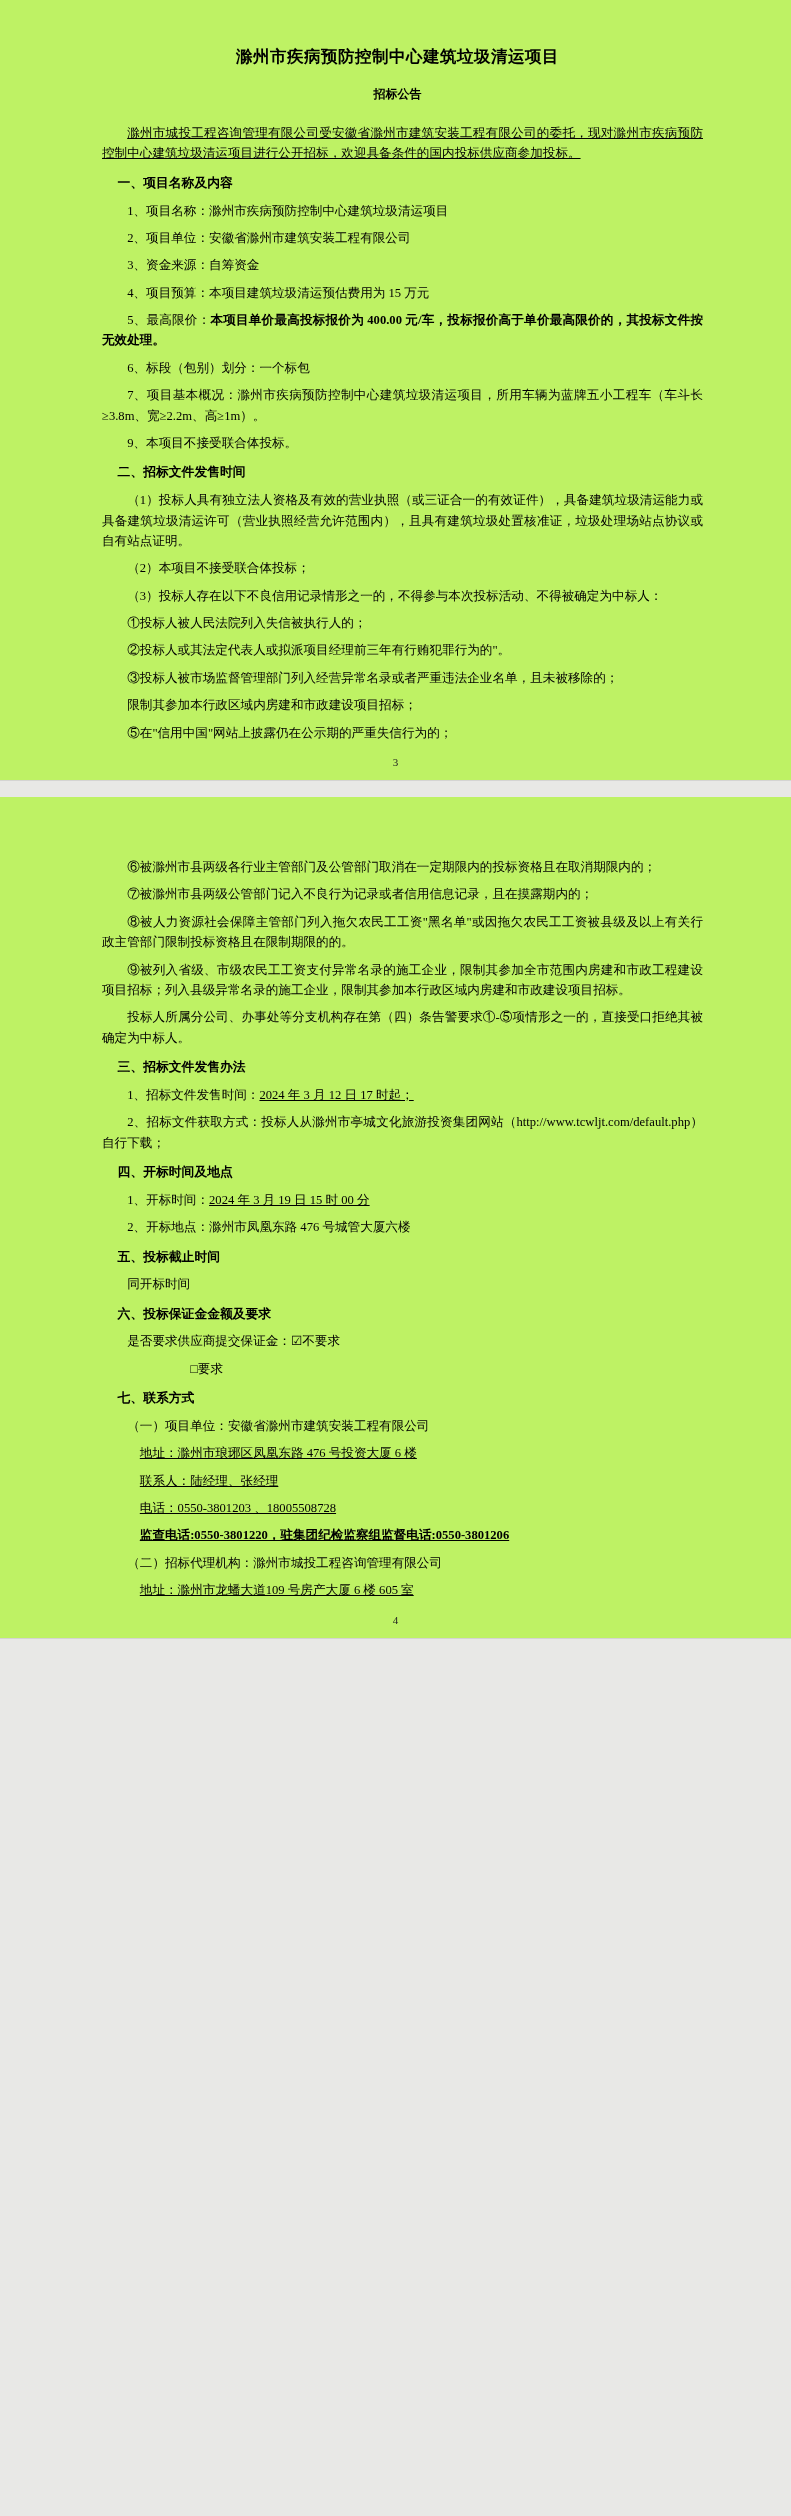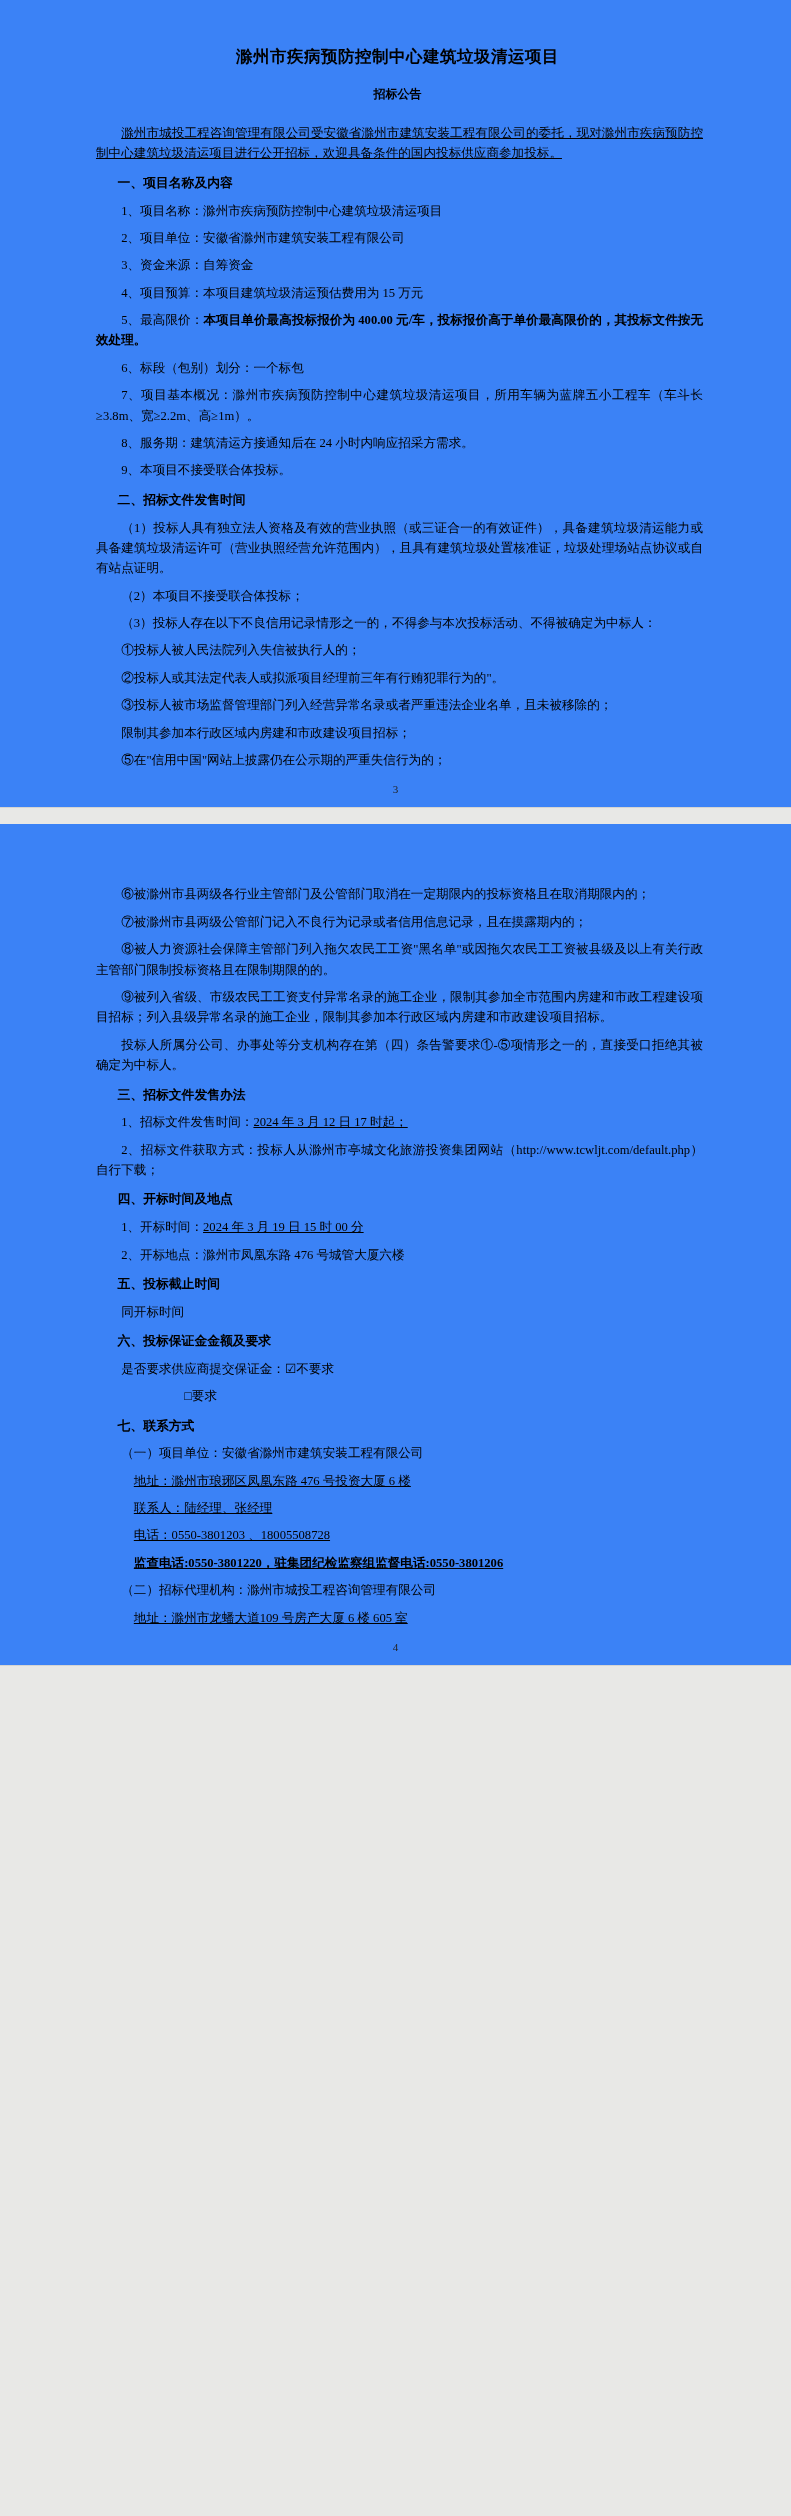"滁州市疾病预防控制中心建筑垃圾清运项目" .page { background: #3b82f6 -> #bef264 }
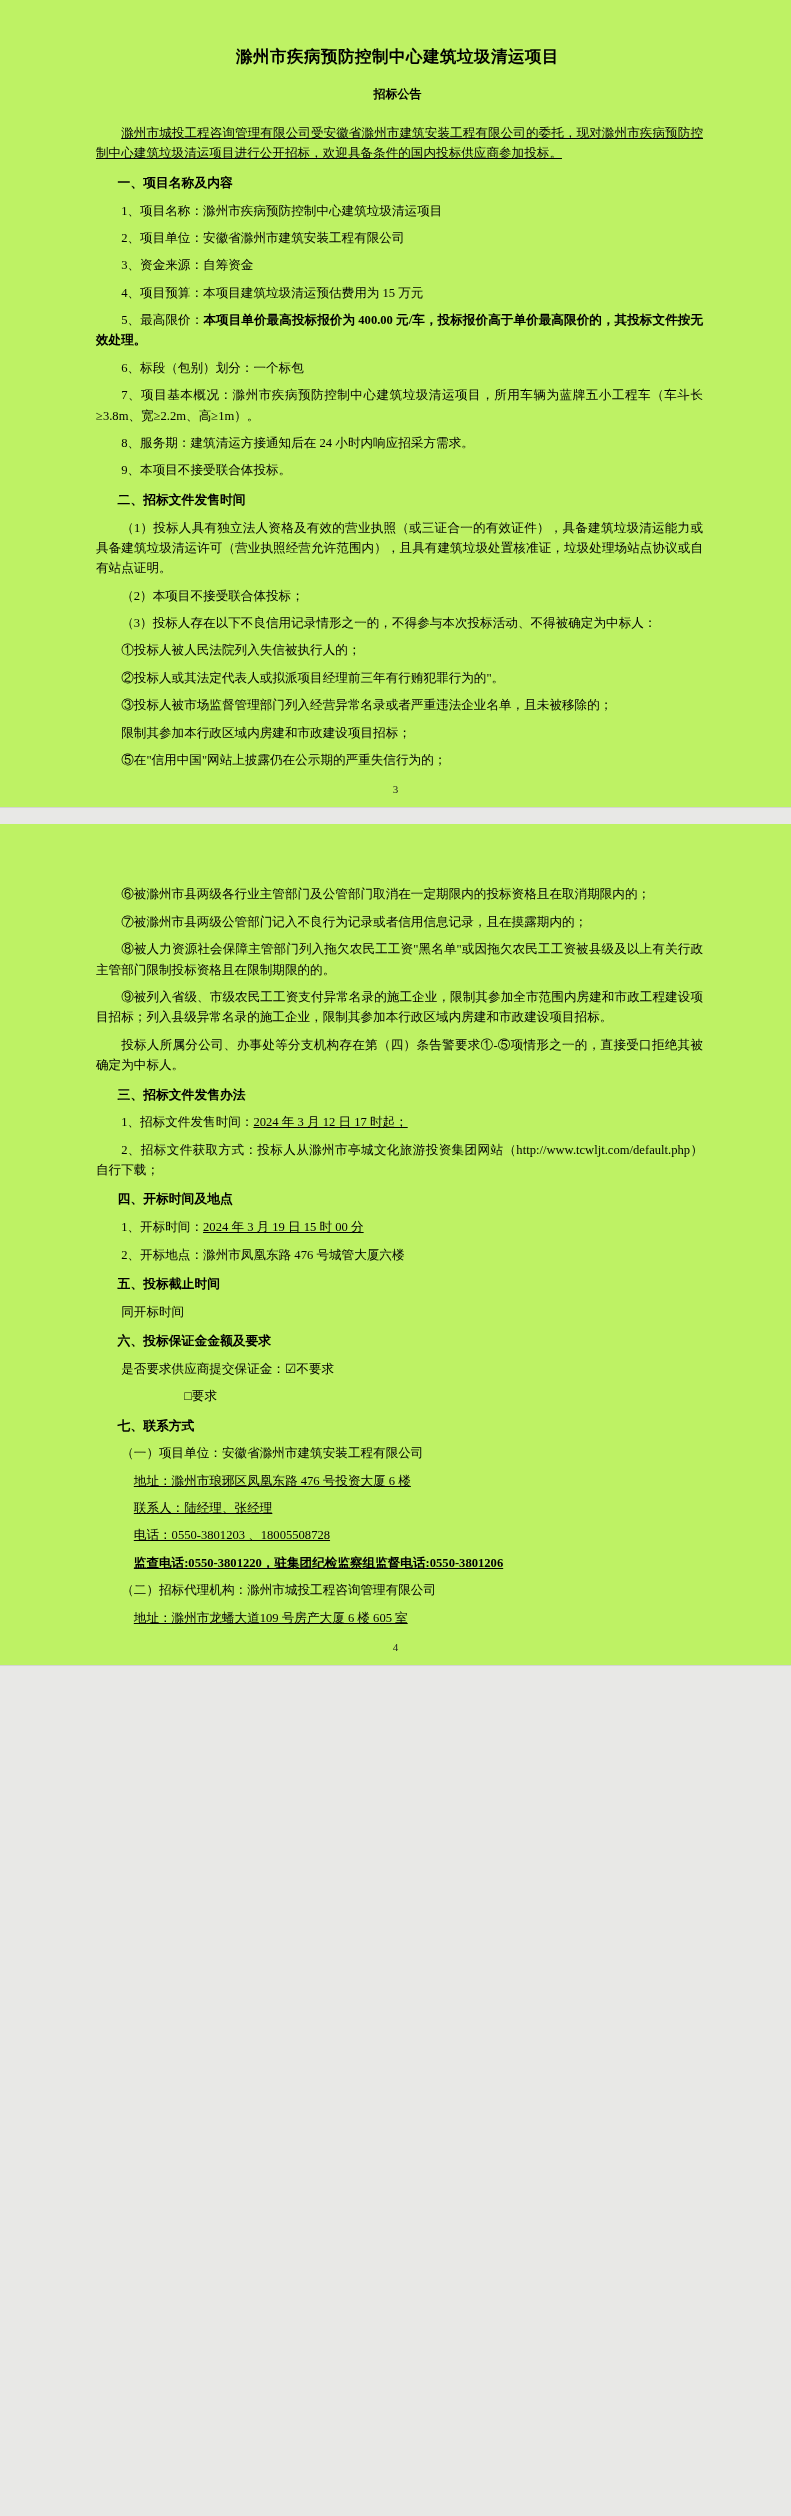"滁州市城投工程咨询管理有限公司受安徽省滁州市建筑安装工程有限公司的委托，现对滁州" p { margin: 0 0 7px 4px -> 0 0 7px 10px }
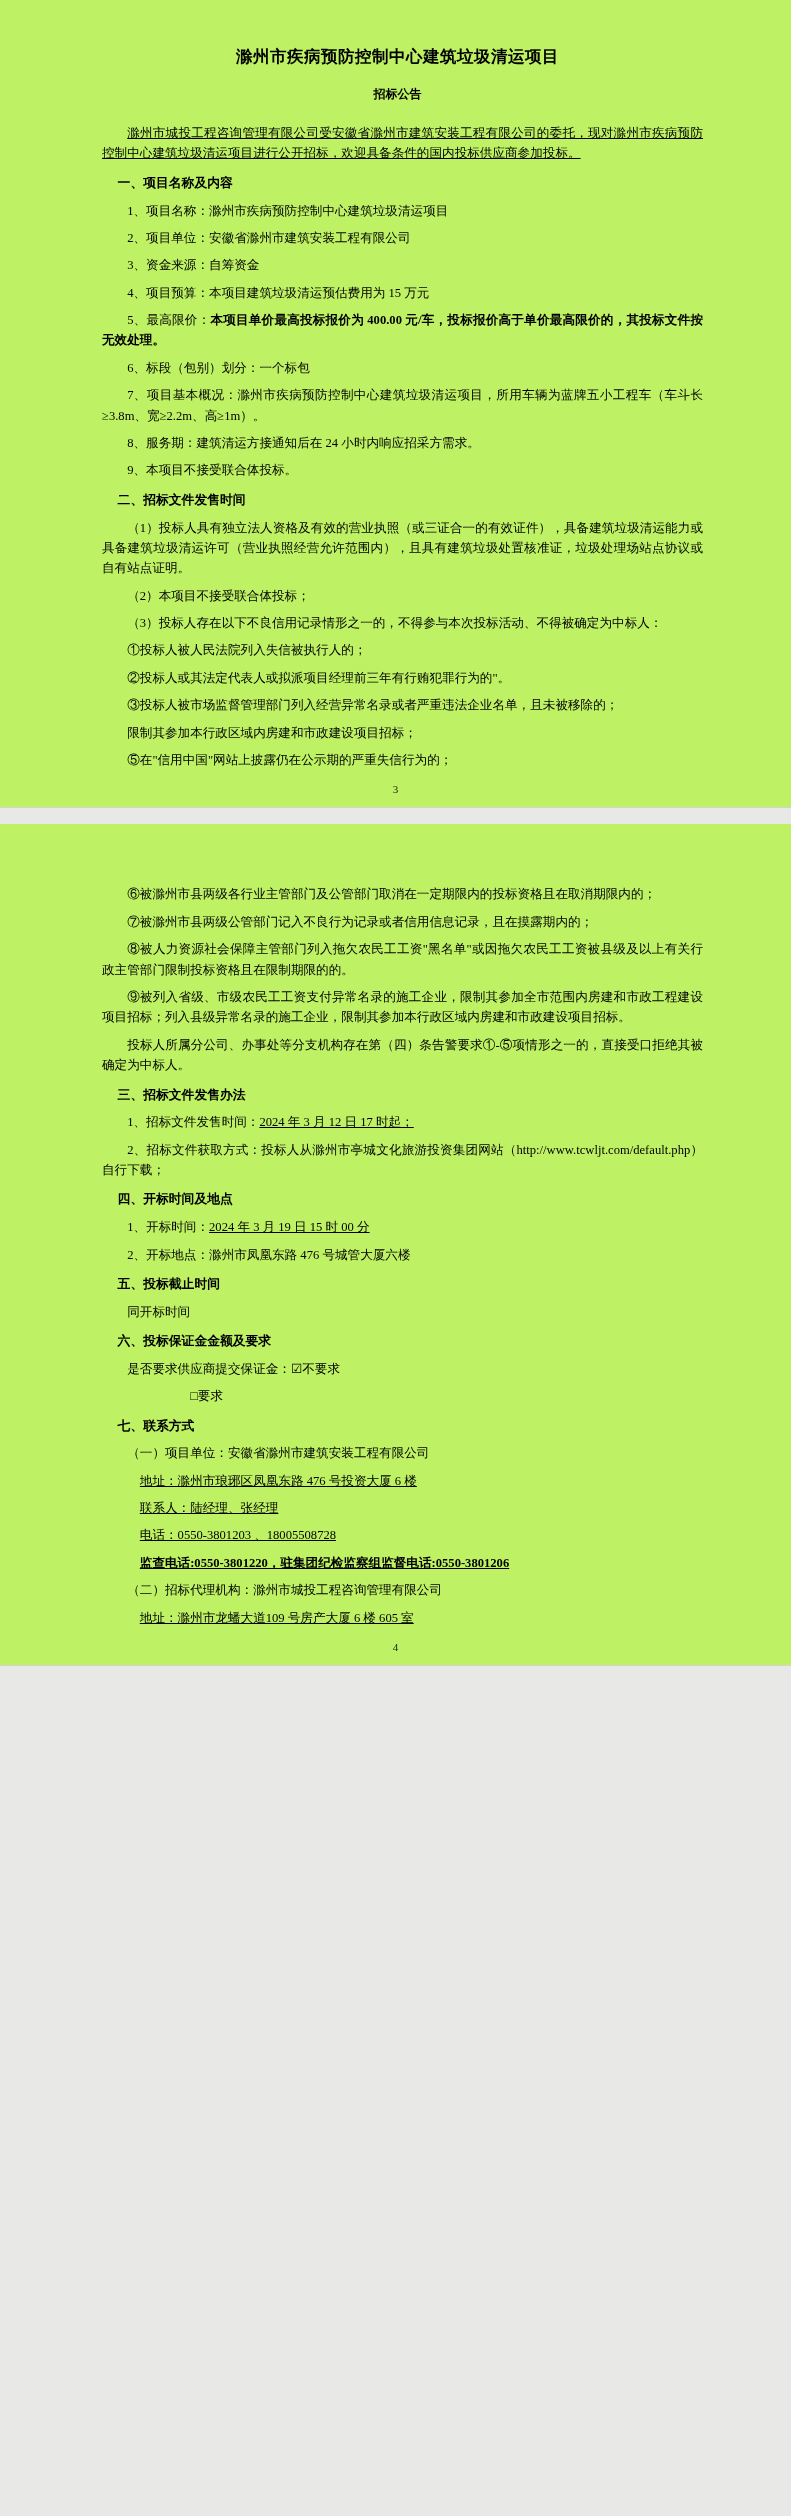"8、服务期：建筑清运方接通知后在 24 小时内响应招采方需求。" p.item { html: <p>8、服务期：建筑清运方接通知后在 24 小时内响应招采方需求。</p> -> none }
